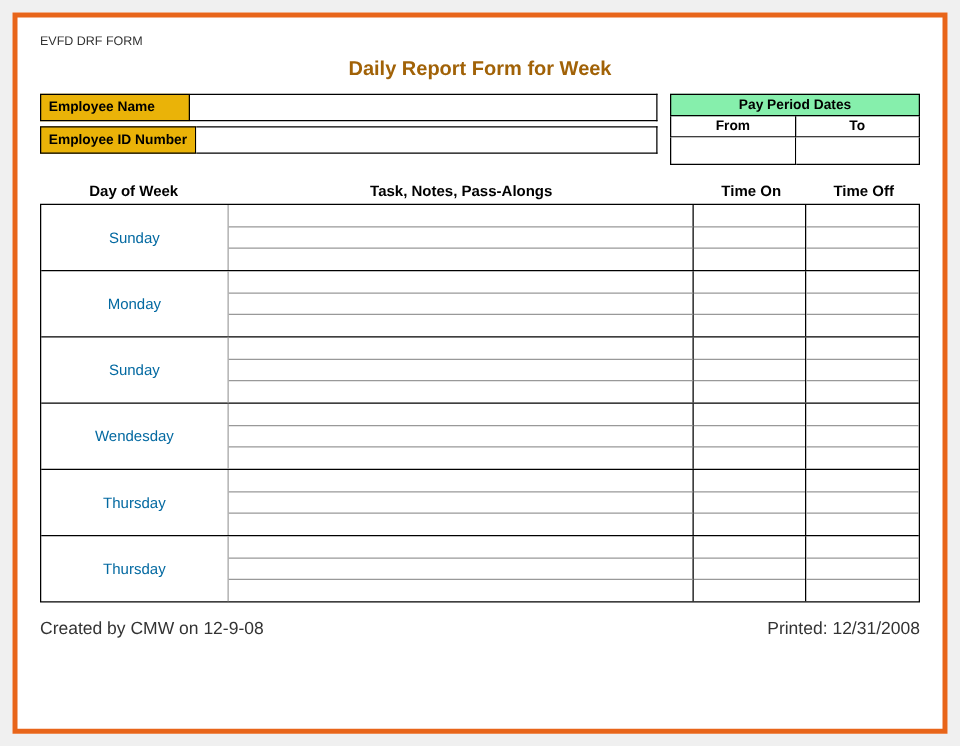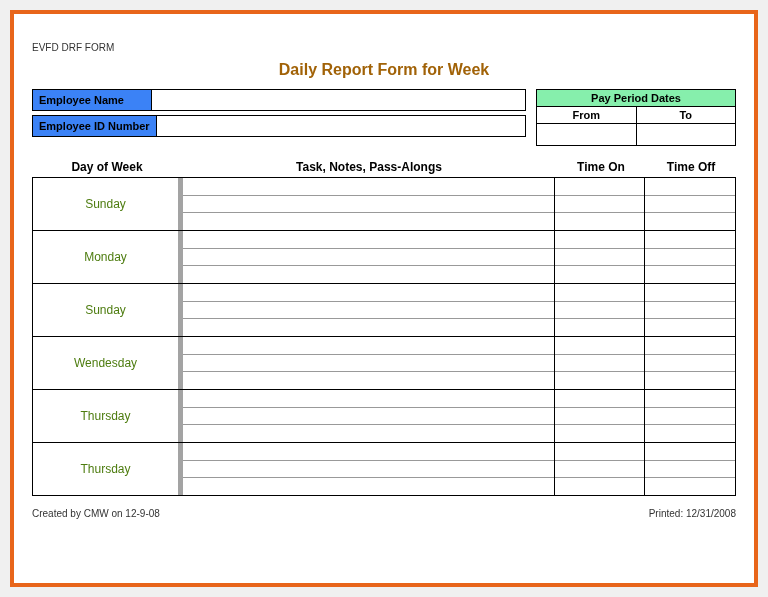"EVFD DRF FORM" .outer-border { padding: 28px 18px 14px 18px -> 14px 18px 14px 18px }
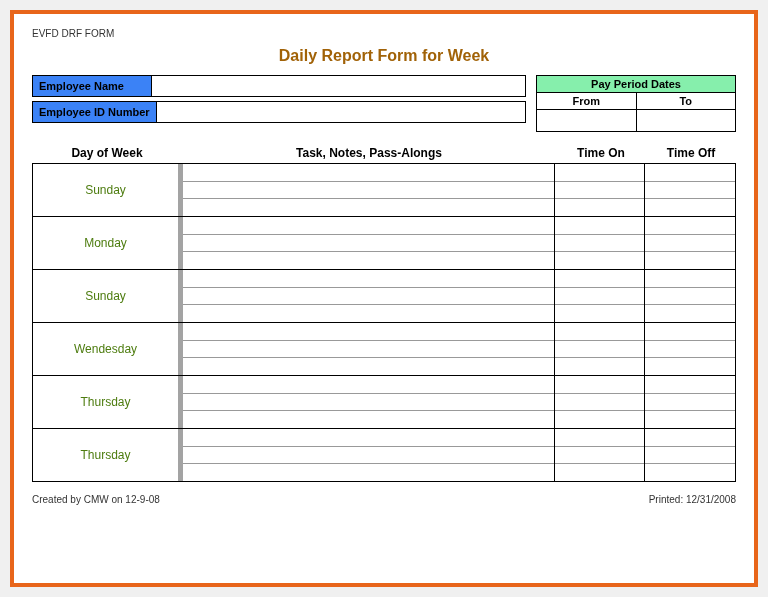"Employee Name" .field-label { background: #3b82f6 -> #eab308 }
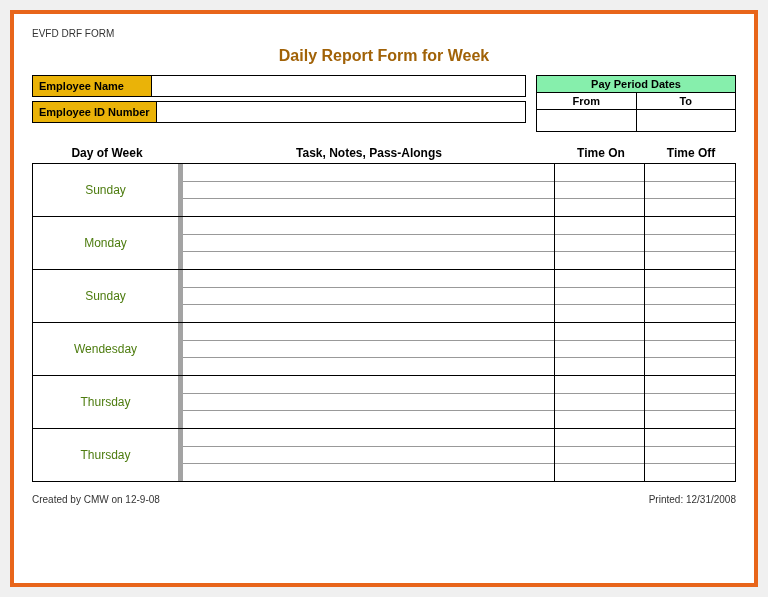"Sunday" .day-name-cell { border-right: 5px solid #a3a3a3 -> 1px solid #a3a3a3; color: #4d7c0f -> #0369a1 }
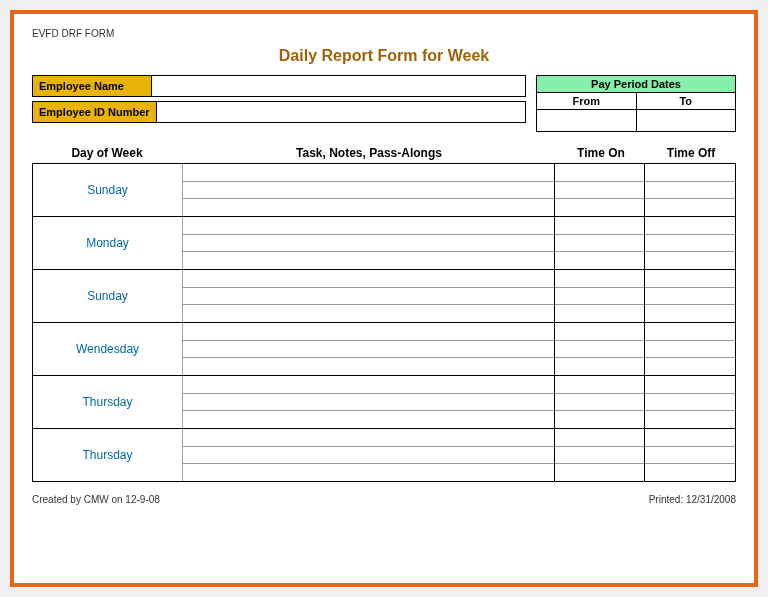"Created by CMW on 12-9-08" .footer { font-size: 10px -> 14px }
